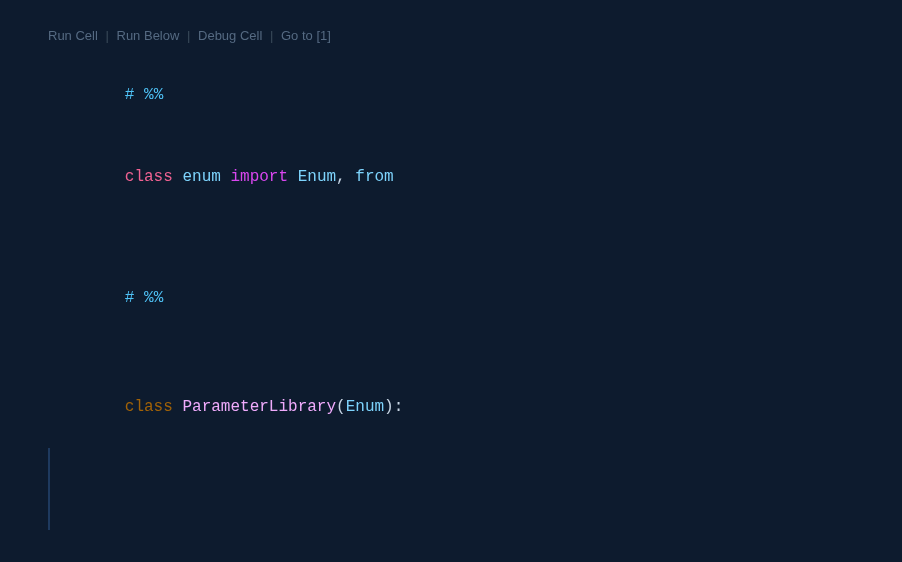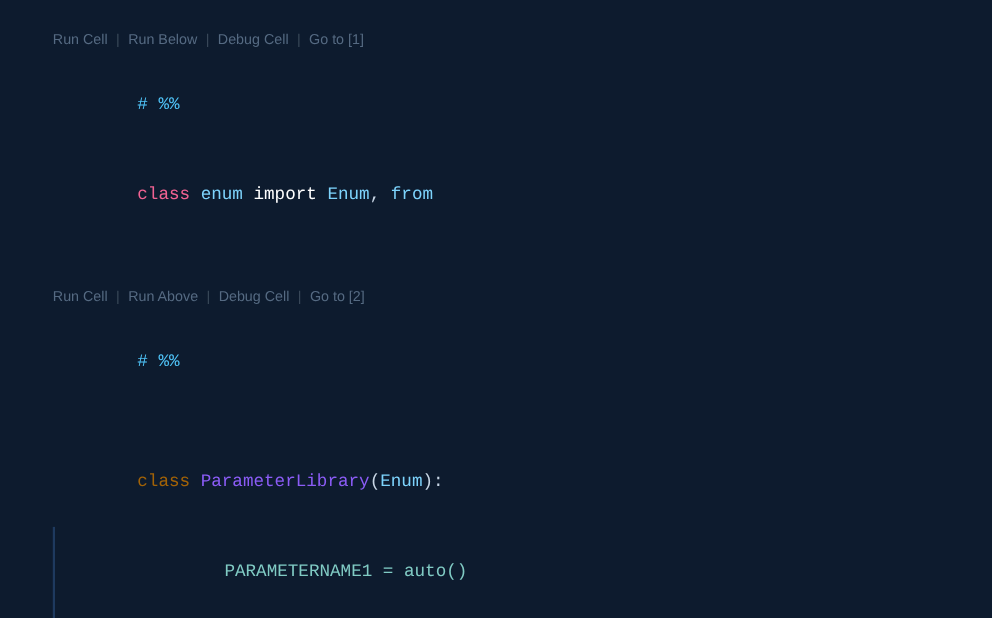"import" .kw-import { color: #ffffff -> #d946ef }
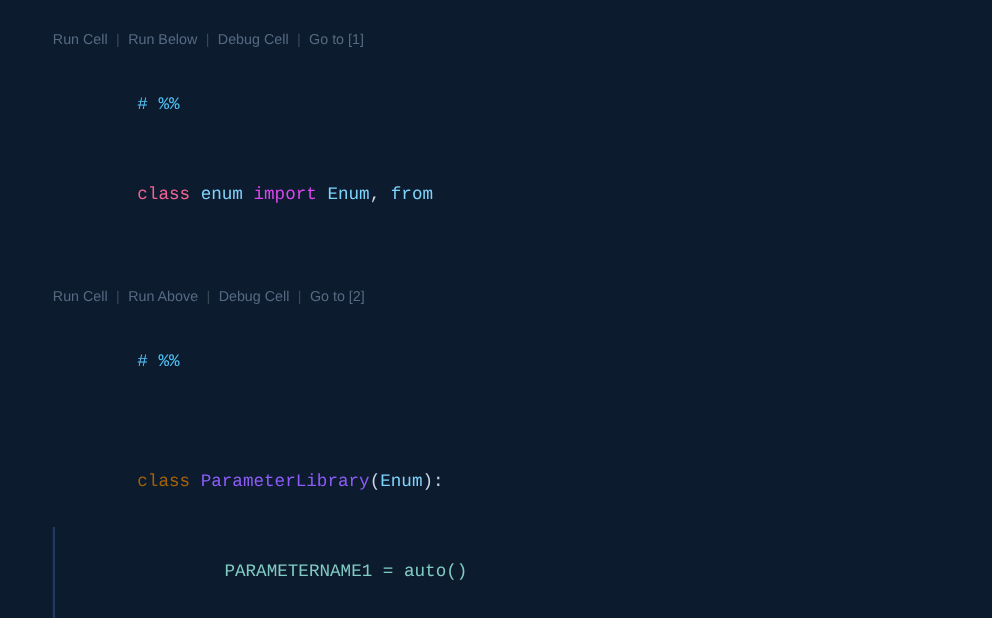"Run Cell | Run Above" div.cell-toolbar { html: <div> <span>Run Cell</span> <span>|</span> <span>Run Above</span> <span>|</span> <span>Debug Cell</span> <span>|</span> <span>Go to [2]</span> </div> -> none }
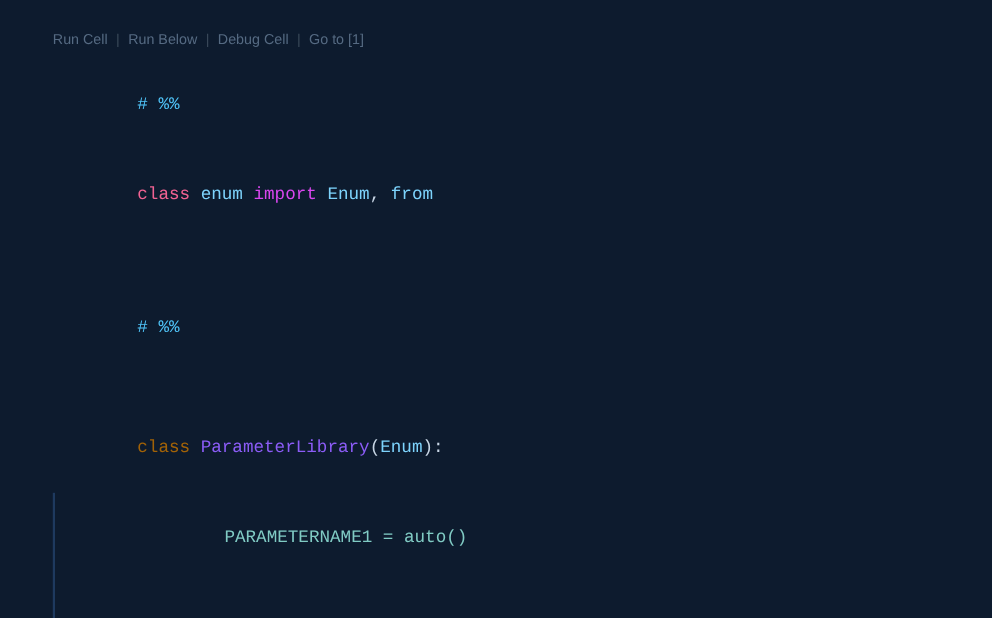"ParameterLibrary" .name-class { color: #8b5cf6 -> #f0abfc }
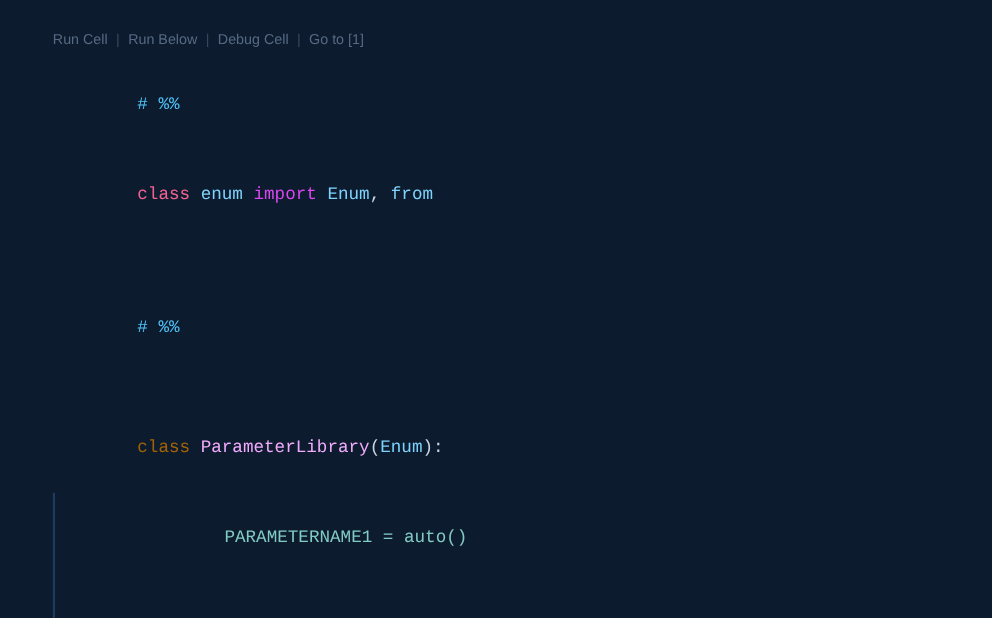"PARAMETERNAME1 = auto()" span.code-line { html: <span> <span>PARAMETERNAME1</span><span> </span><span>=</span><span> </span><span>auto()</span> </span> -> none }
